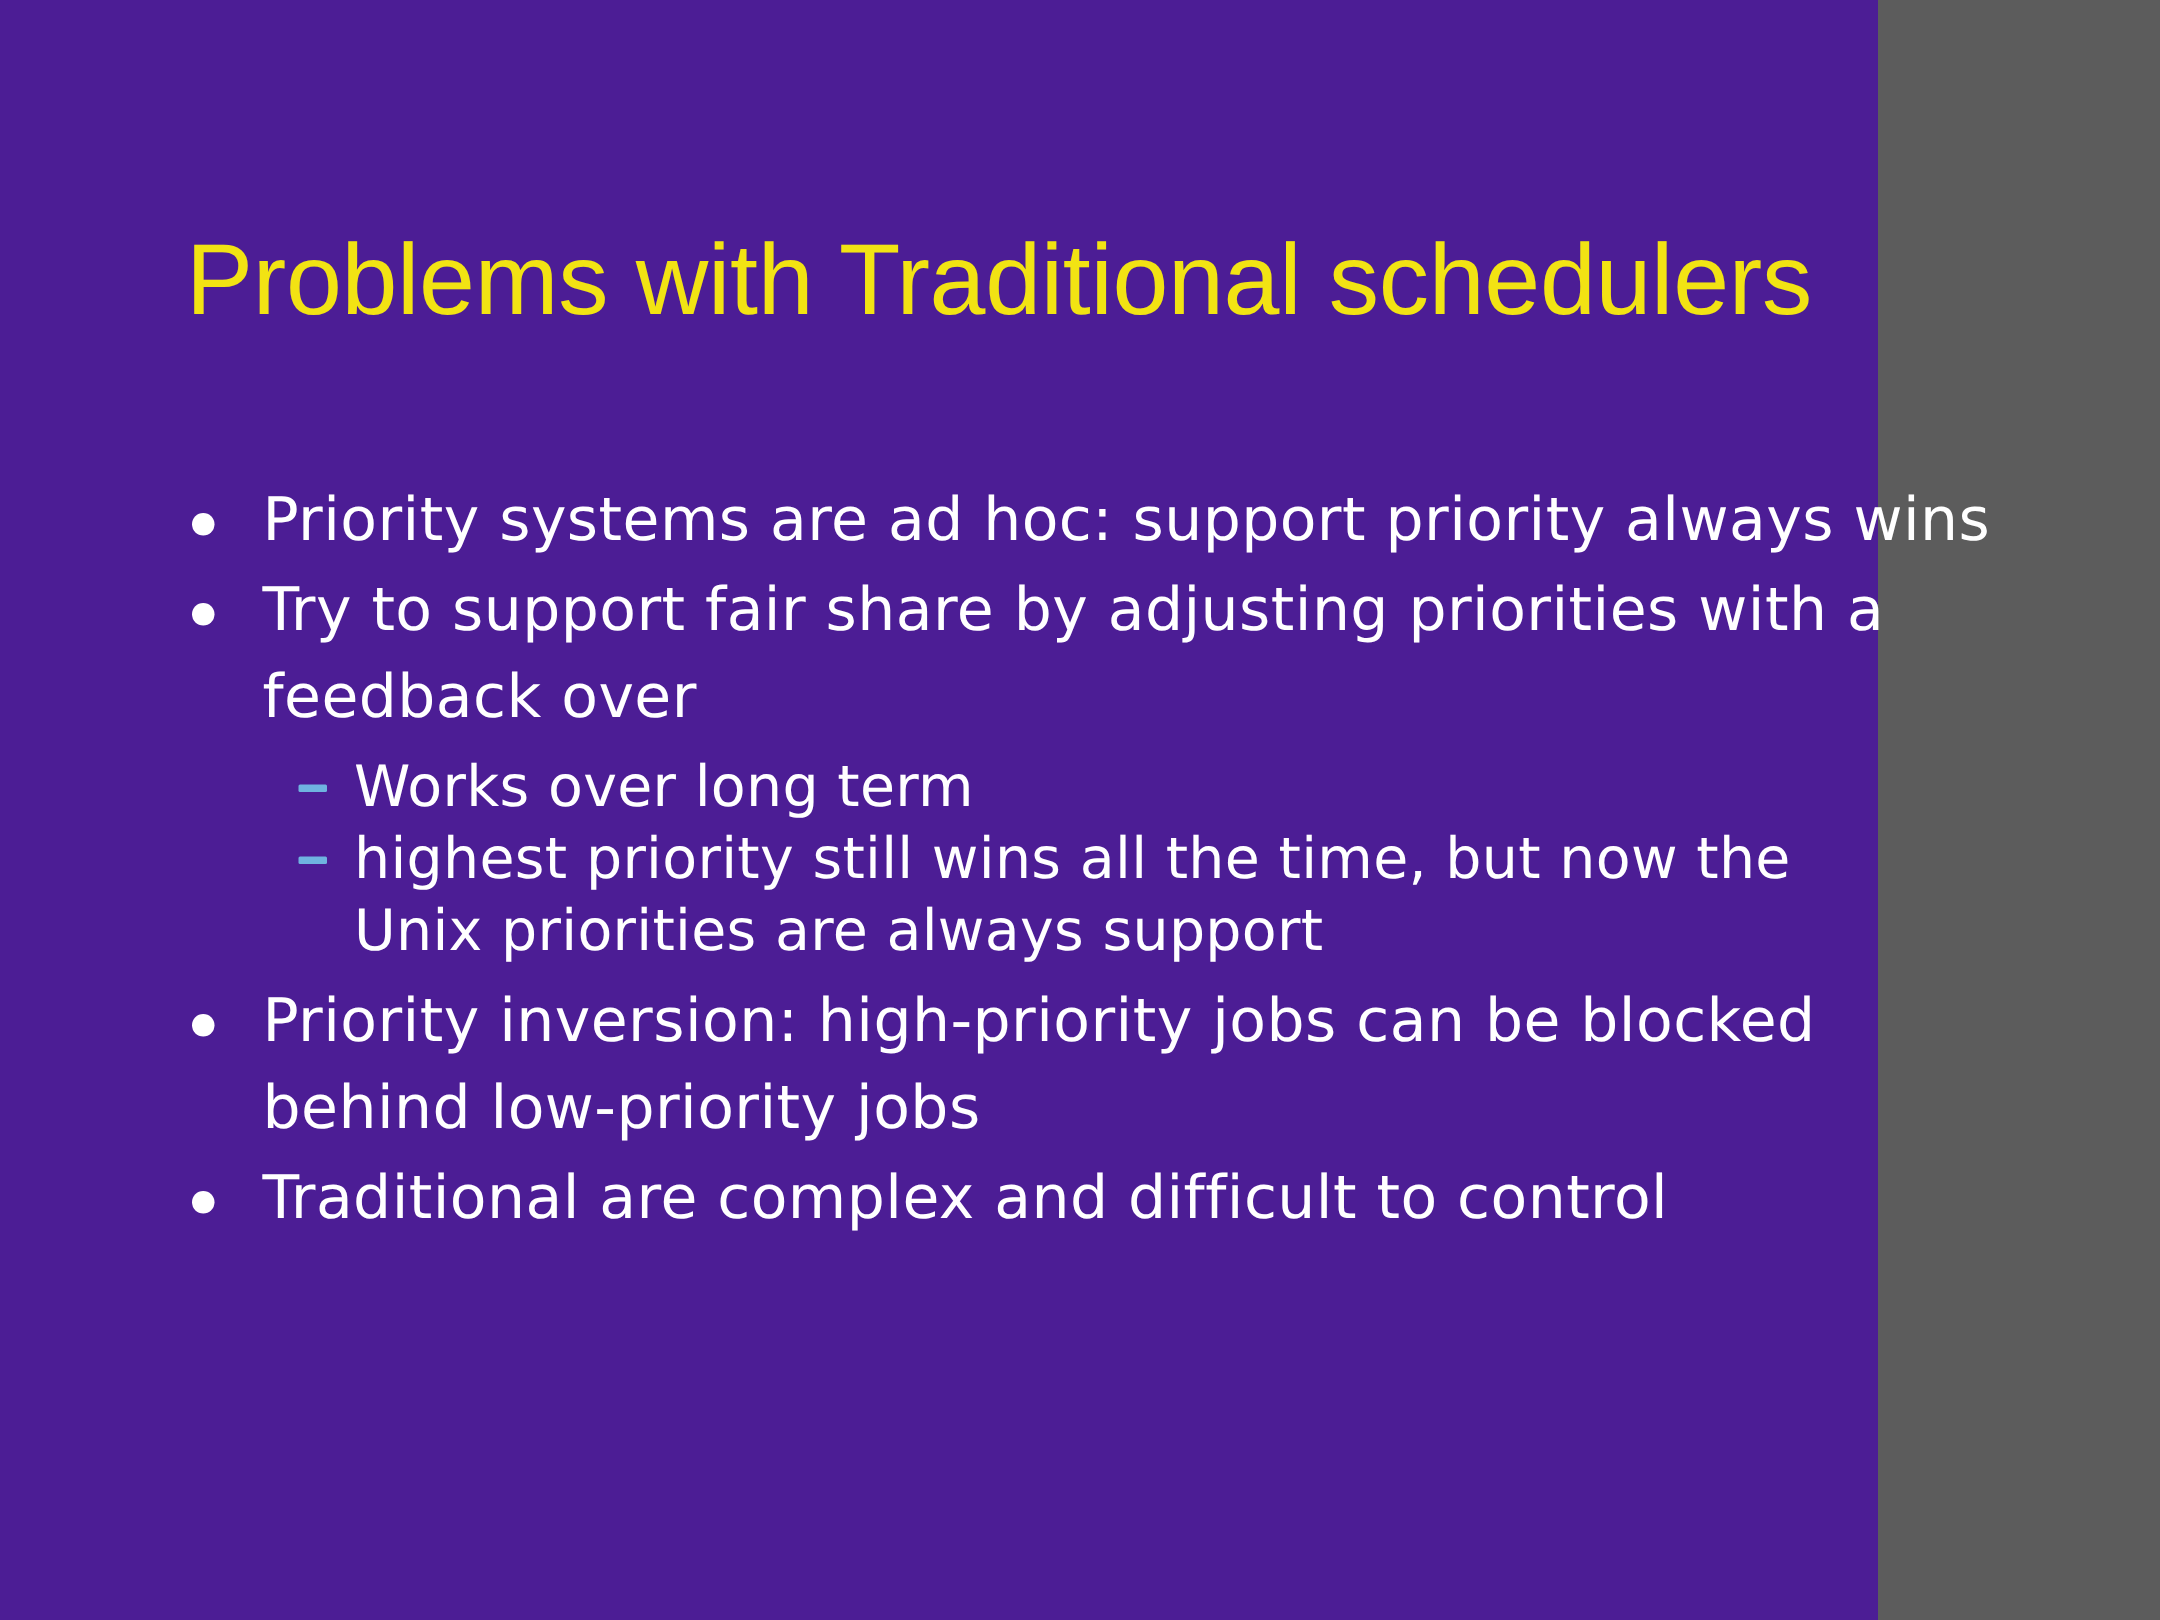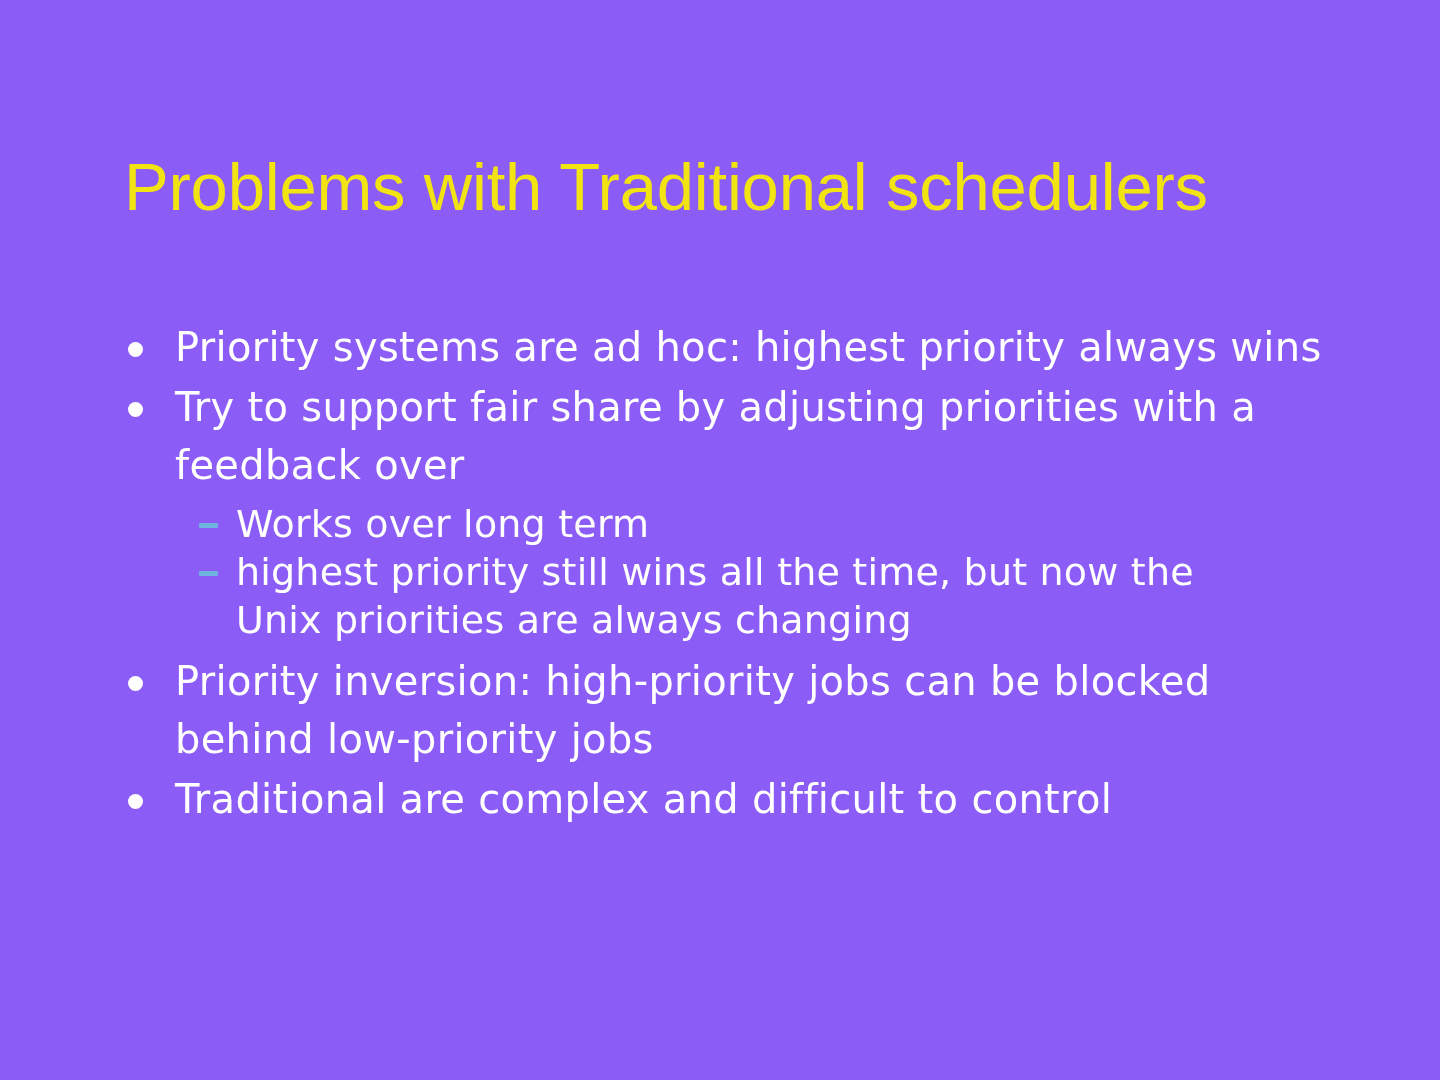"Problems with Traditional schedulers" .slide { background: #8b5cf6 -> #4c1d95; width: 1440px -> 1252px }
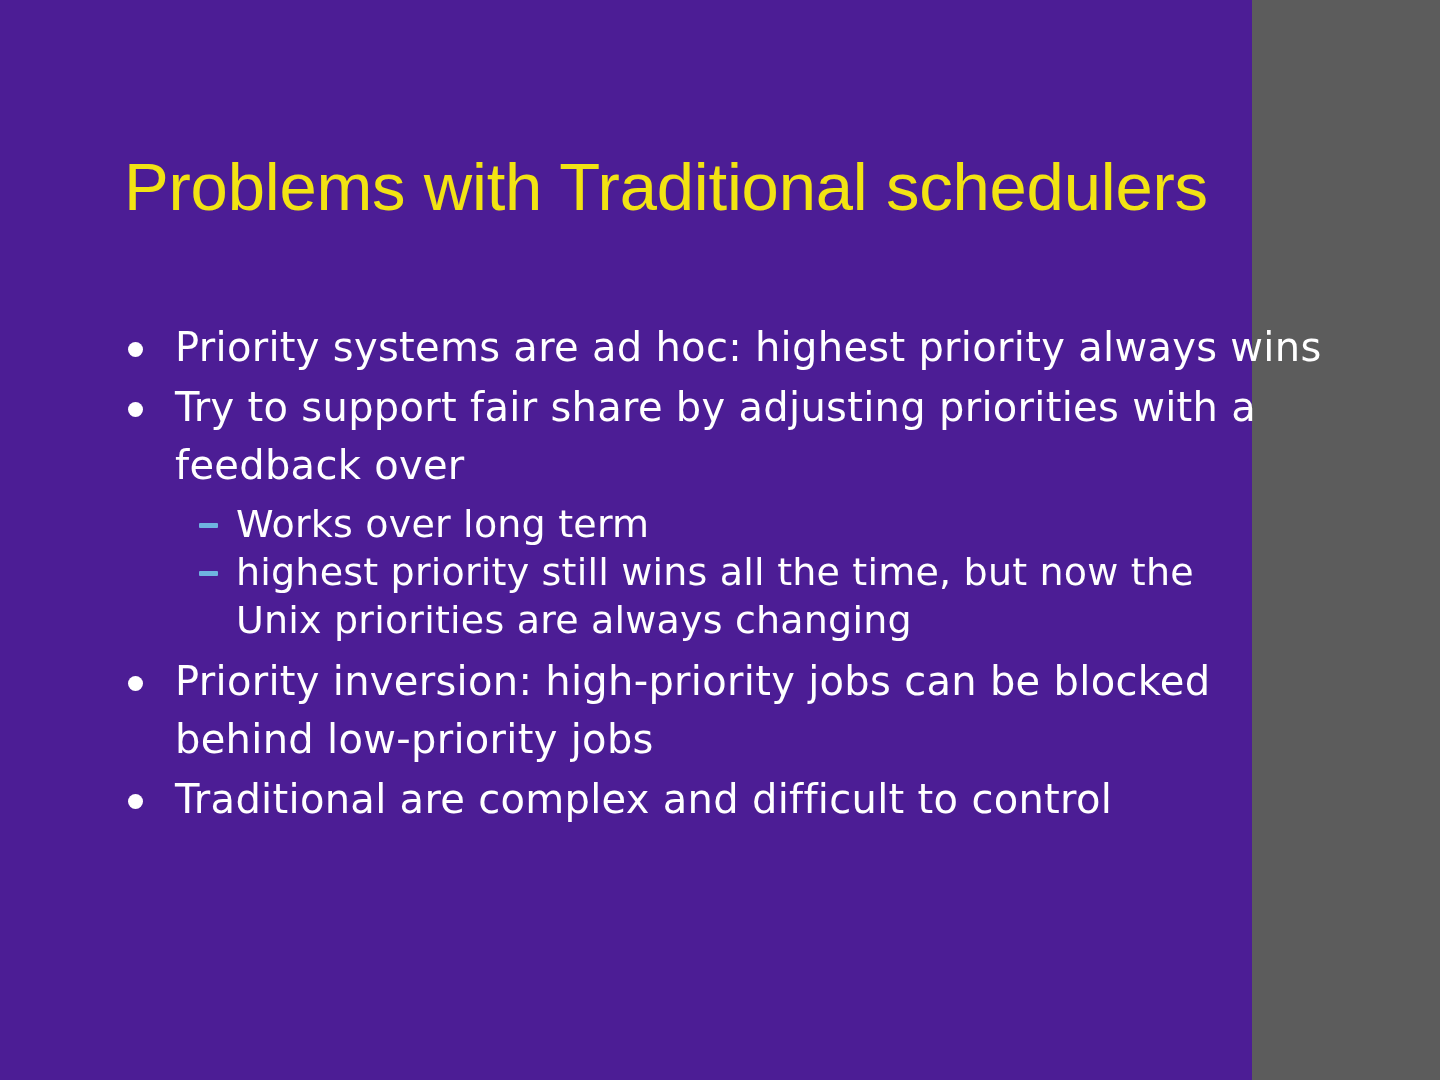"Priority systems are ad hoc:" span.text-l1 { text: highest -> support }
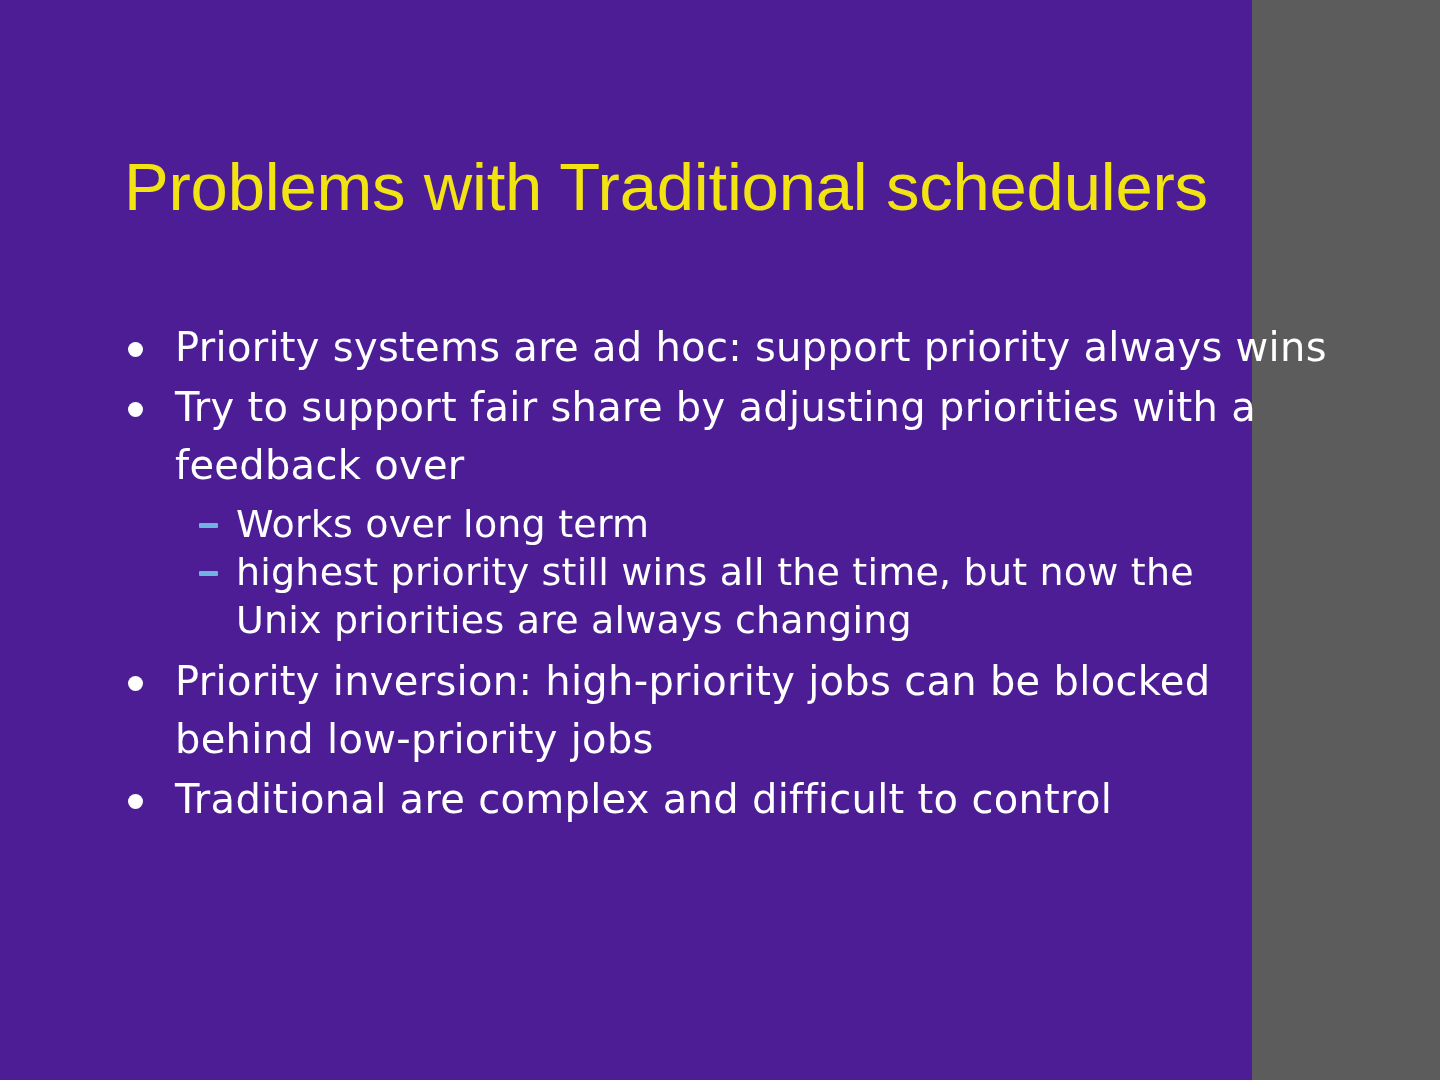"highest priority still wins all" span.text-l2 { text: changing -> support }
